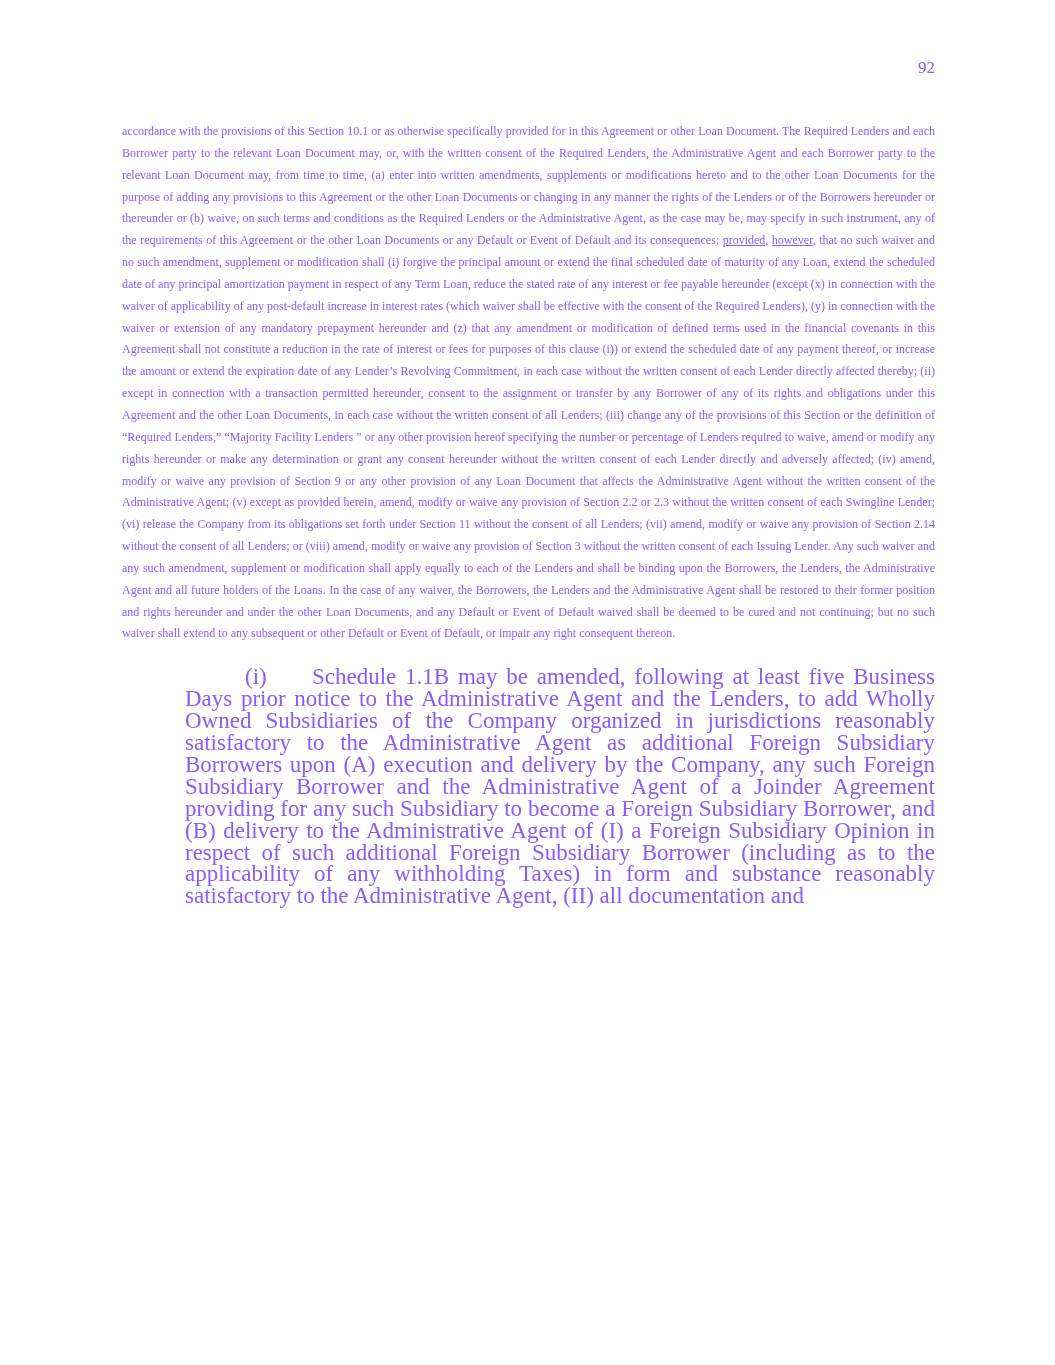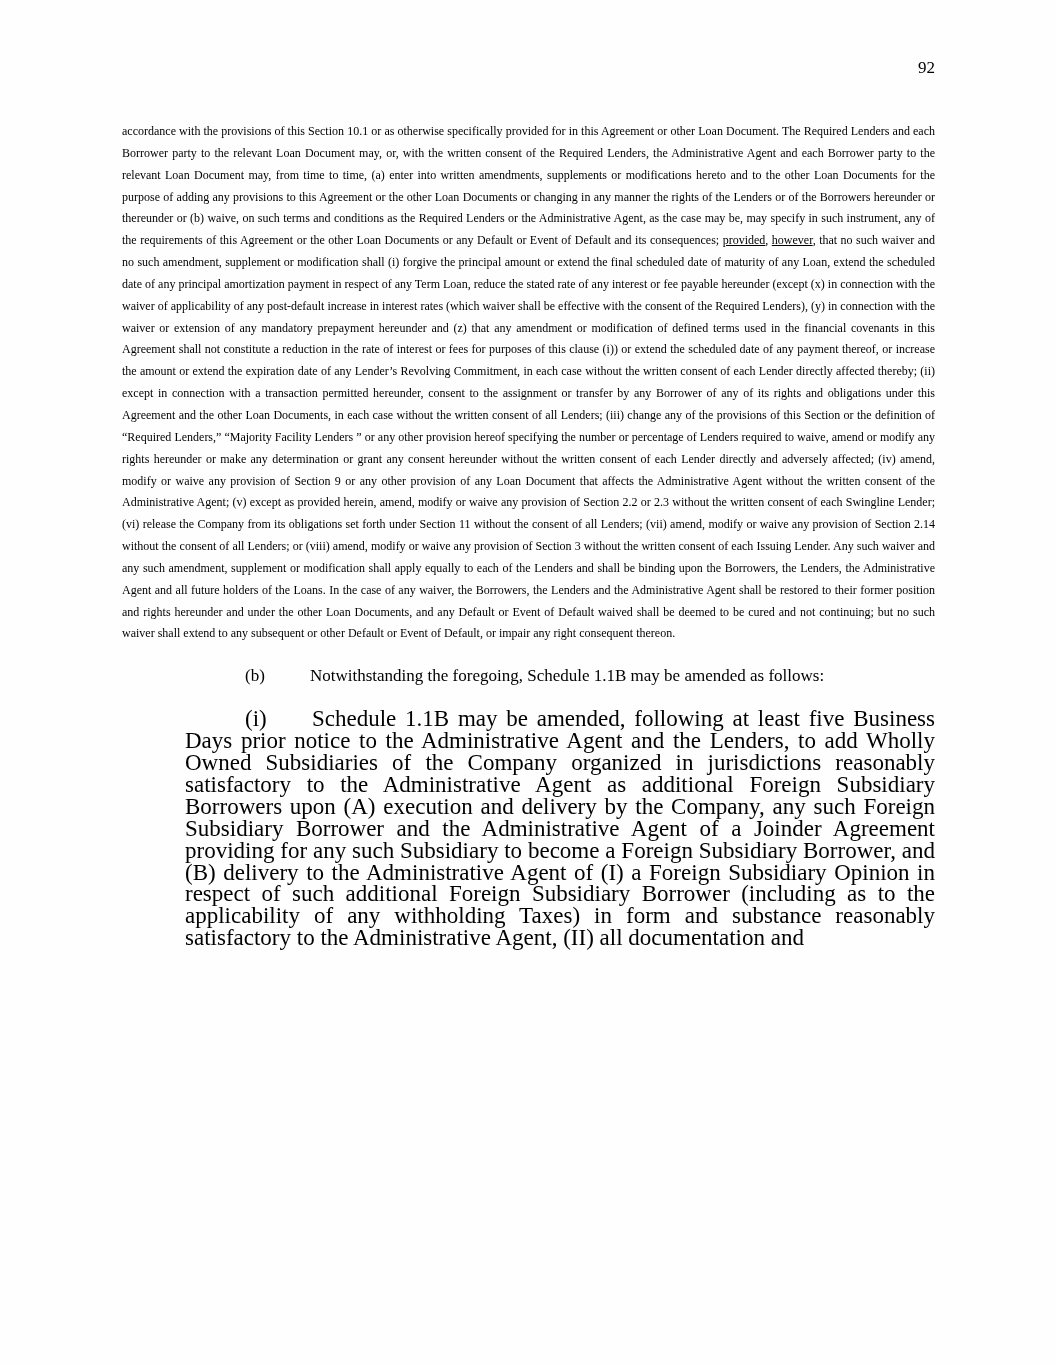"92" .page { color: #000000 -> #8b5cf6 }
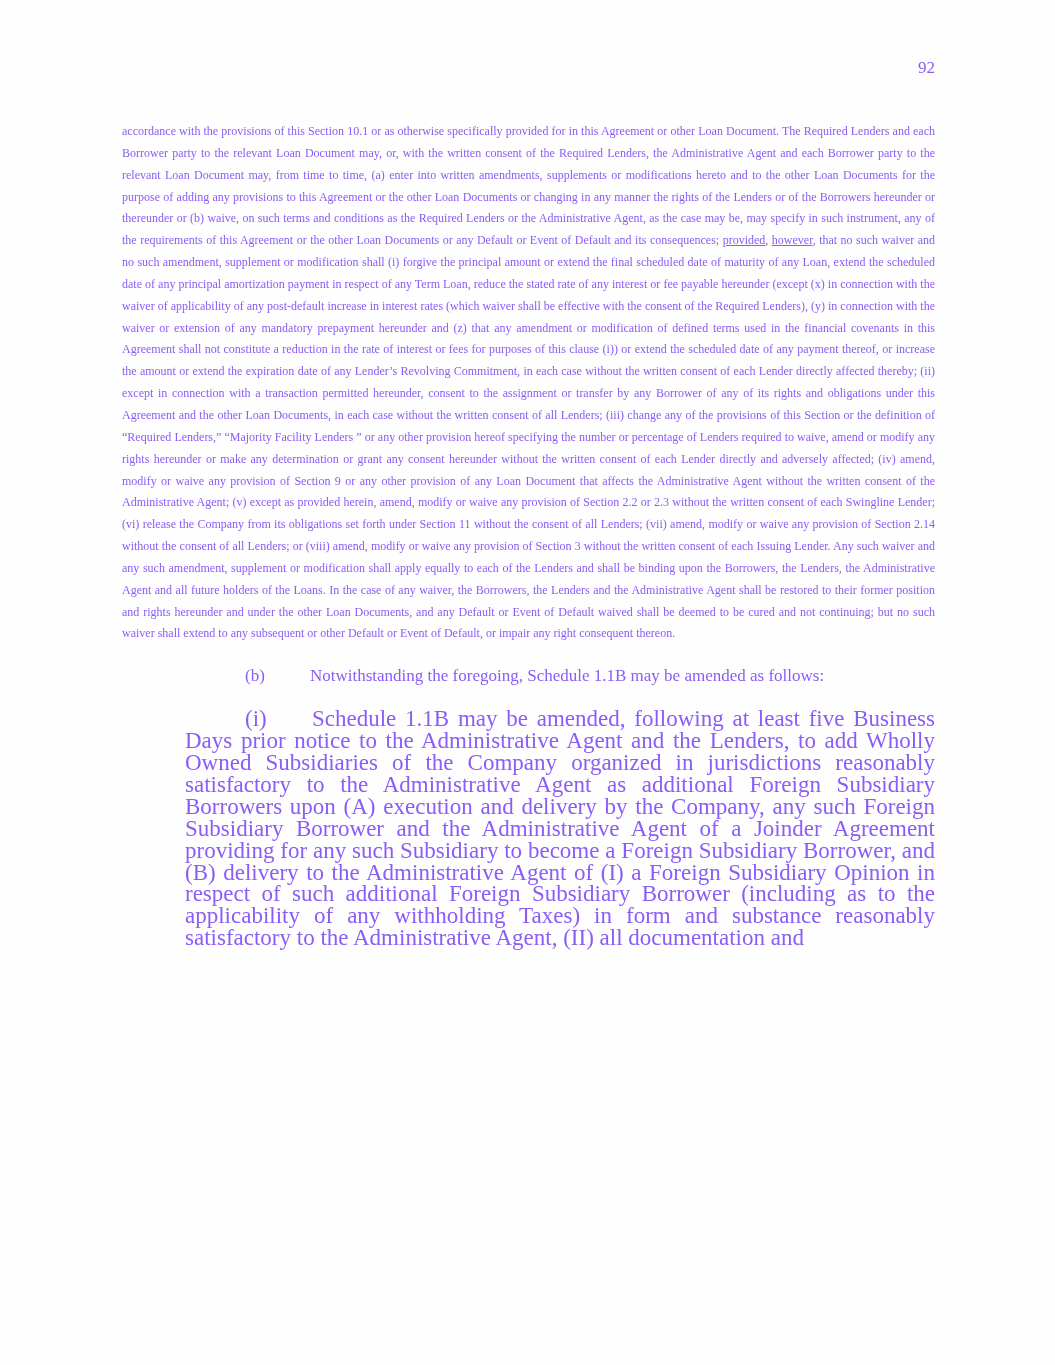"(b) Notwithstanding the foregoing," p.par-b { html: <p><span>(b)</span><span>Notwithstanding the foregoing, Schedule 1.1B may be amended as follows:</span></p> -> none }
